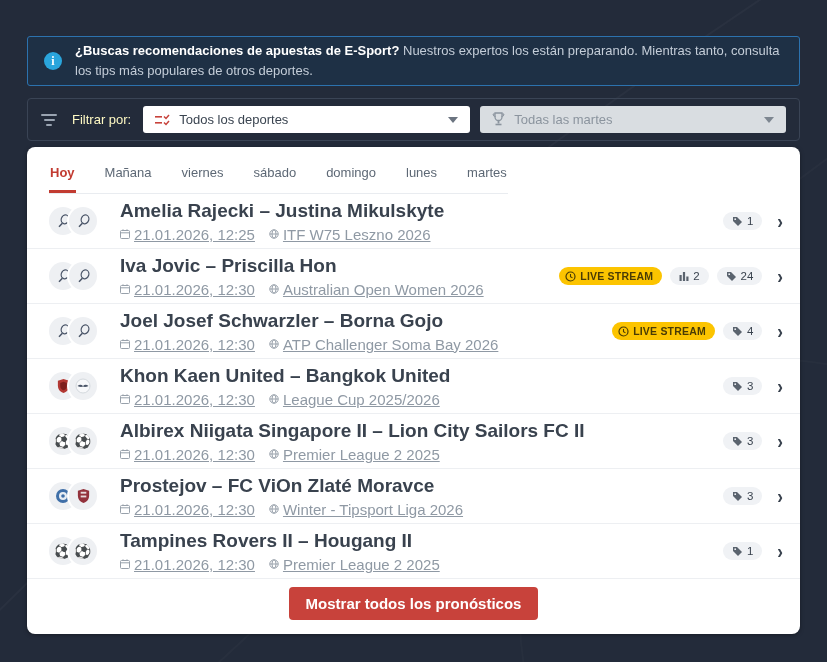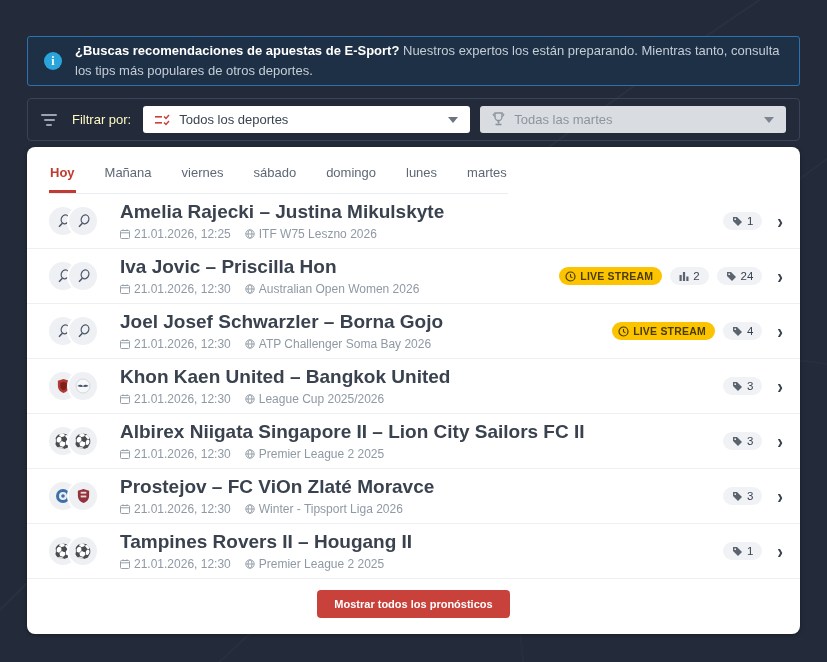"21.01.2026, 12:25" .m-meta { font-size: 12px -> 15px; text-decoration: none -> underline }
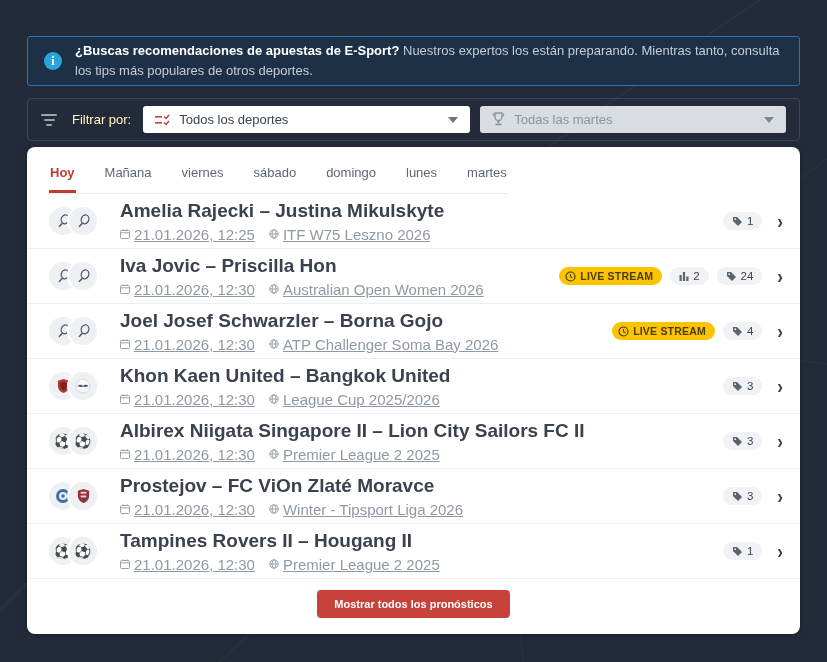"Mostrar todos los pronósticos" .show-all-btn { font-size: 11px -> 15px }
